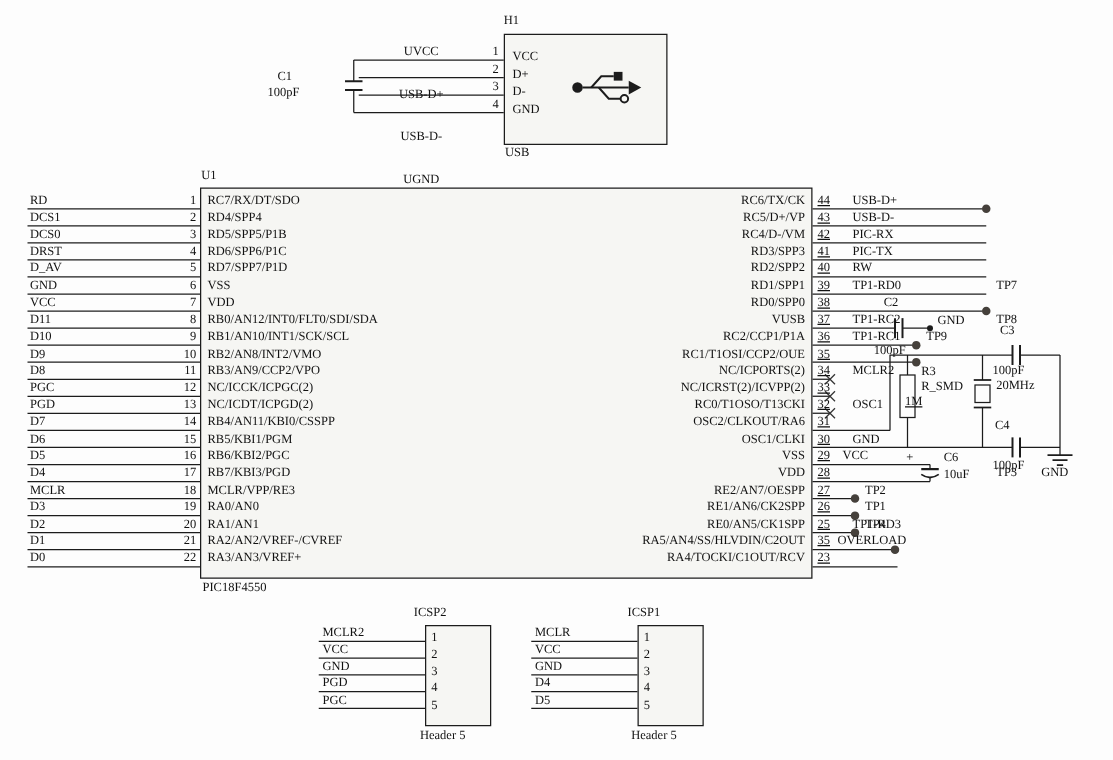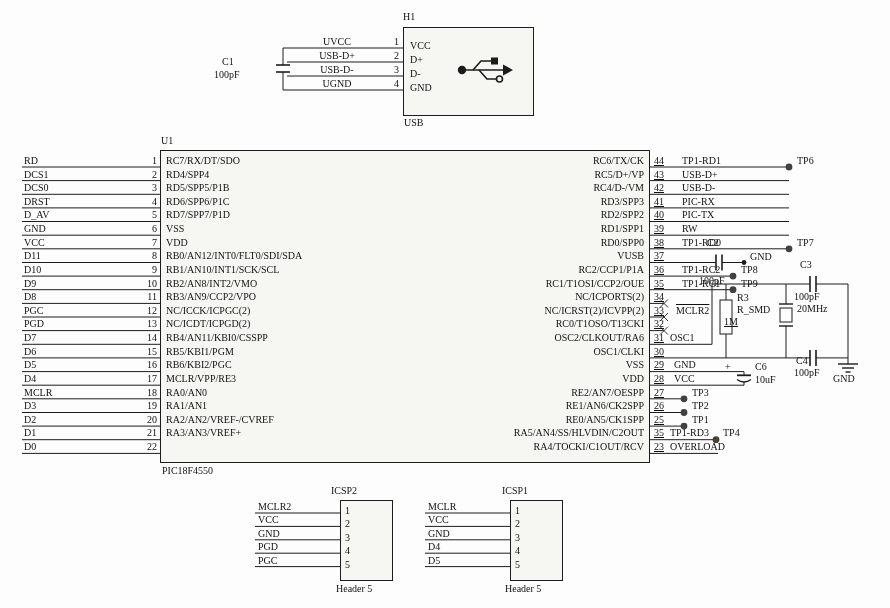"UVCC" div.rows { gap: none -> 20px }
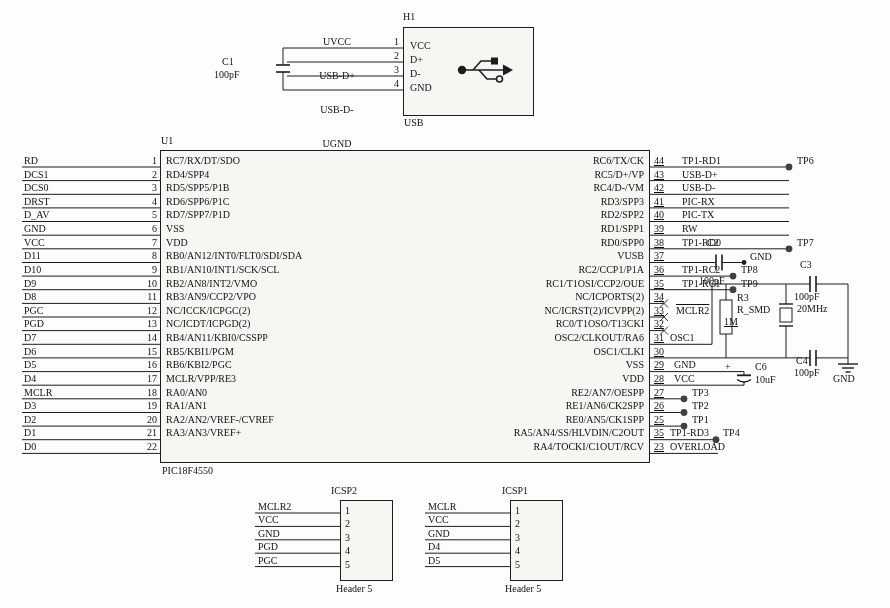"TP1-RD1" div.row { html: <div> <span>TP1-RD1</span> <span>TP6</span> </div> -> none }
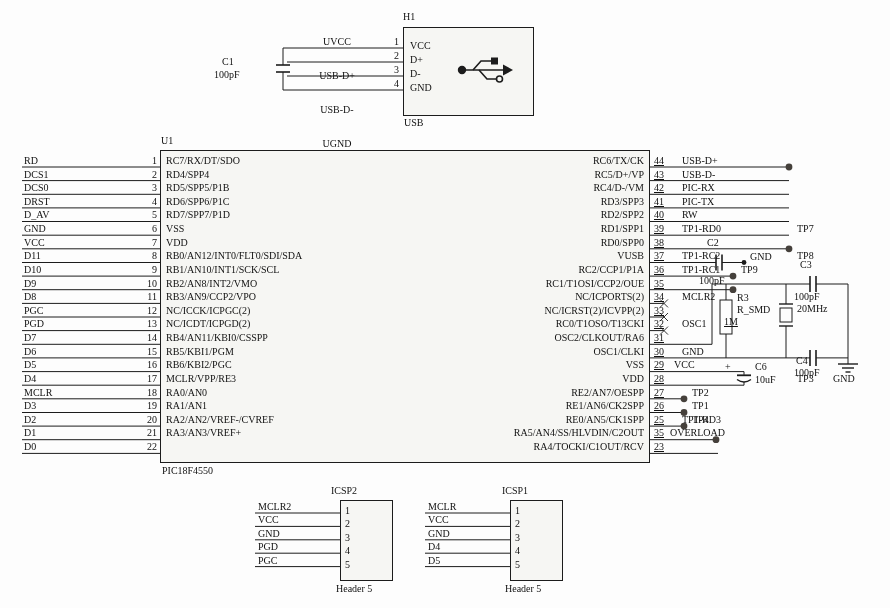"C4" div.lbl { margin-top: 20px -> none }
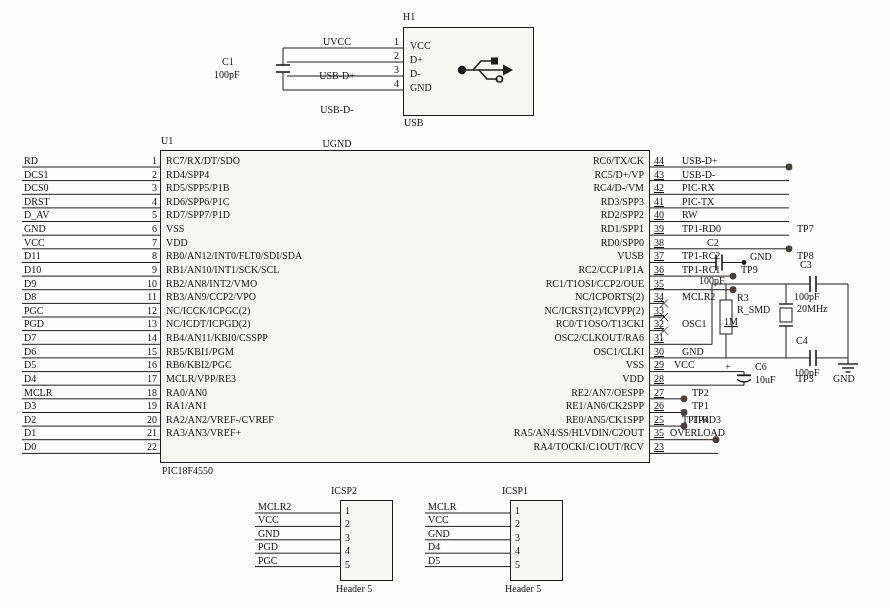"RB7/KBI3/PGD" div.row { html: none -> <div> <span>RB7/KBI3/PGD</span> </div> }
